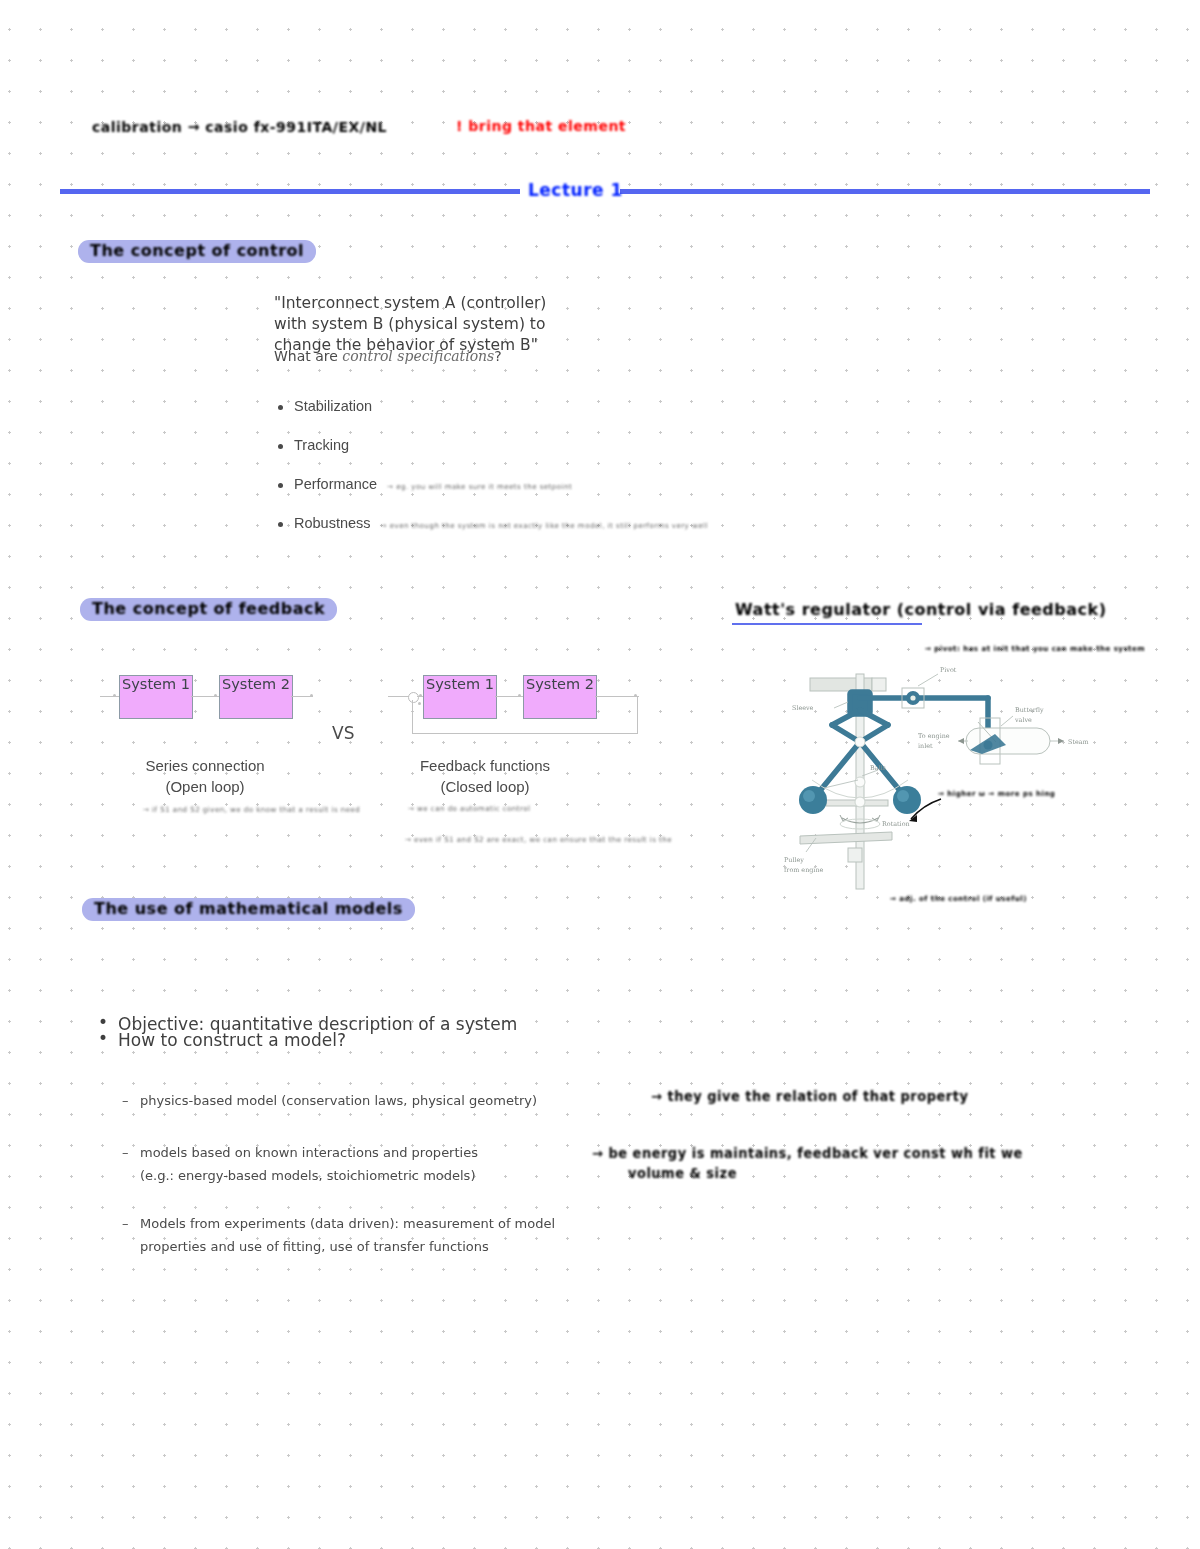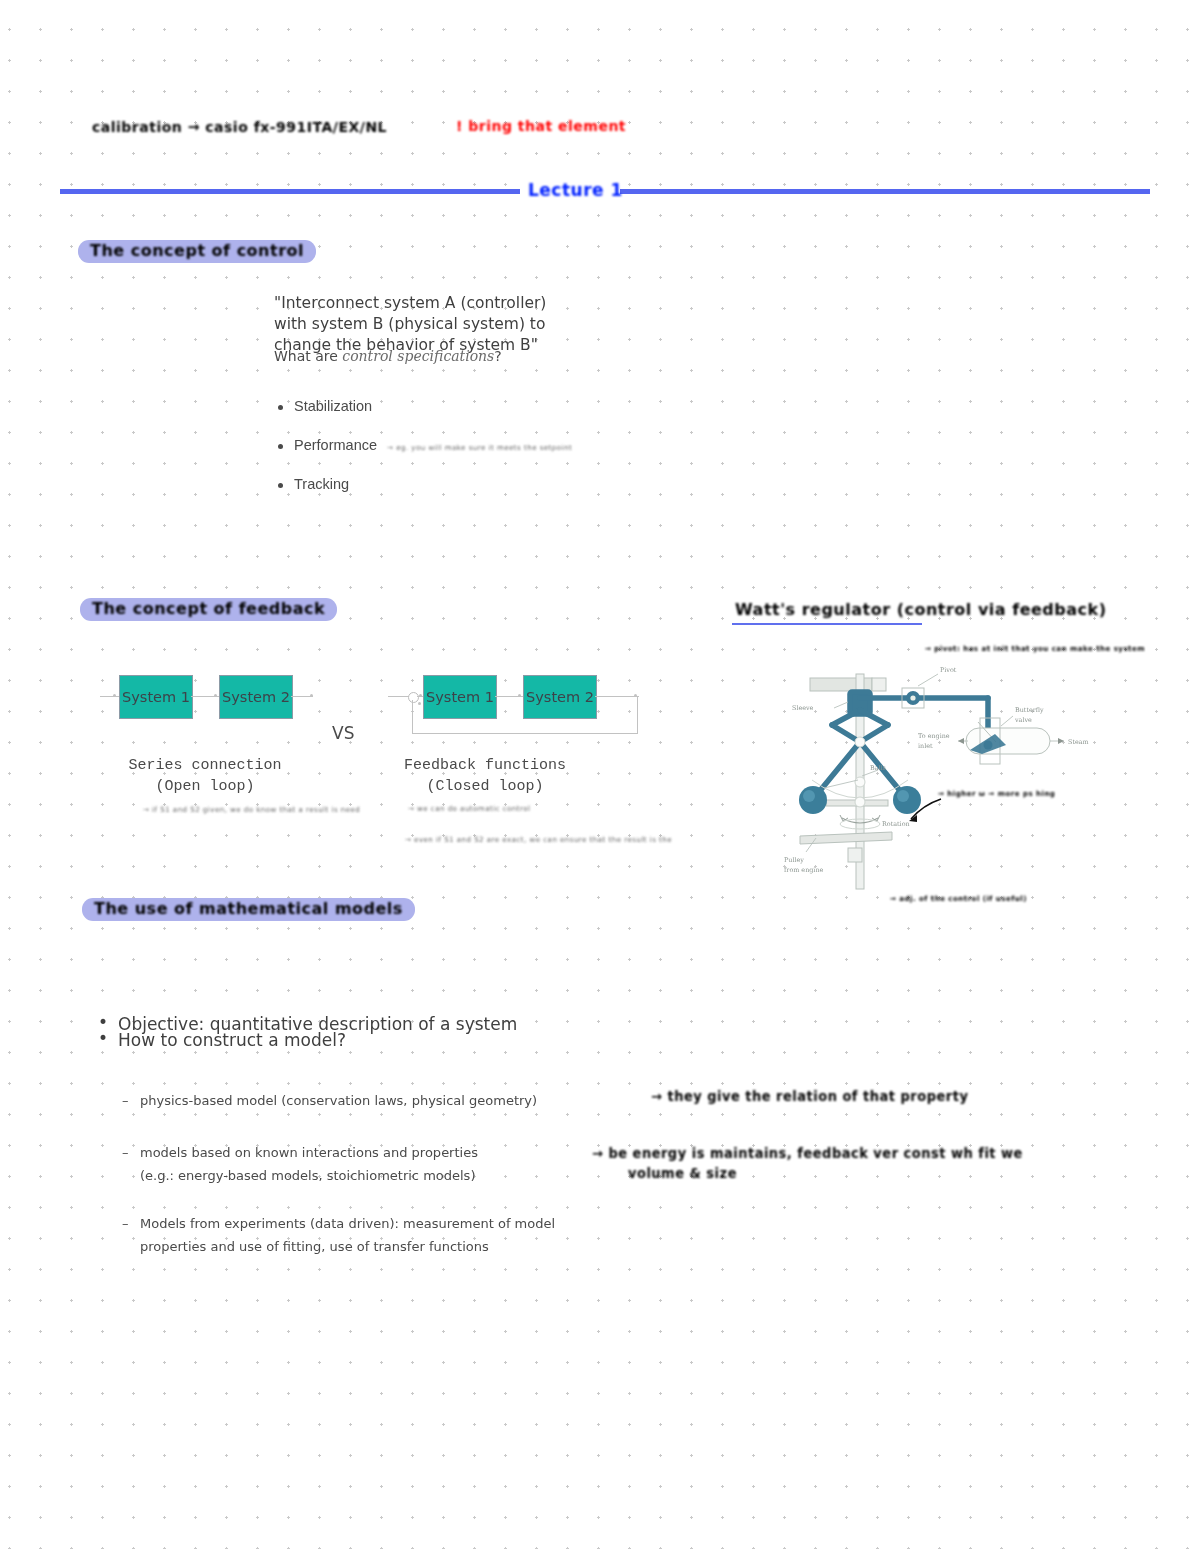"Performance → eg. you will" li { order: before "Tracking" -> after "Tracking" }
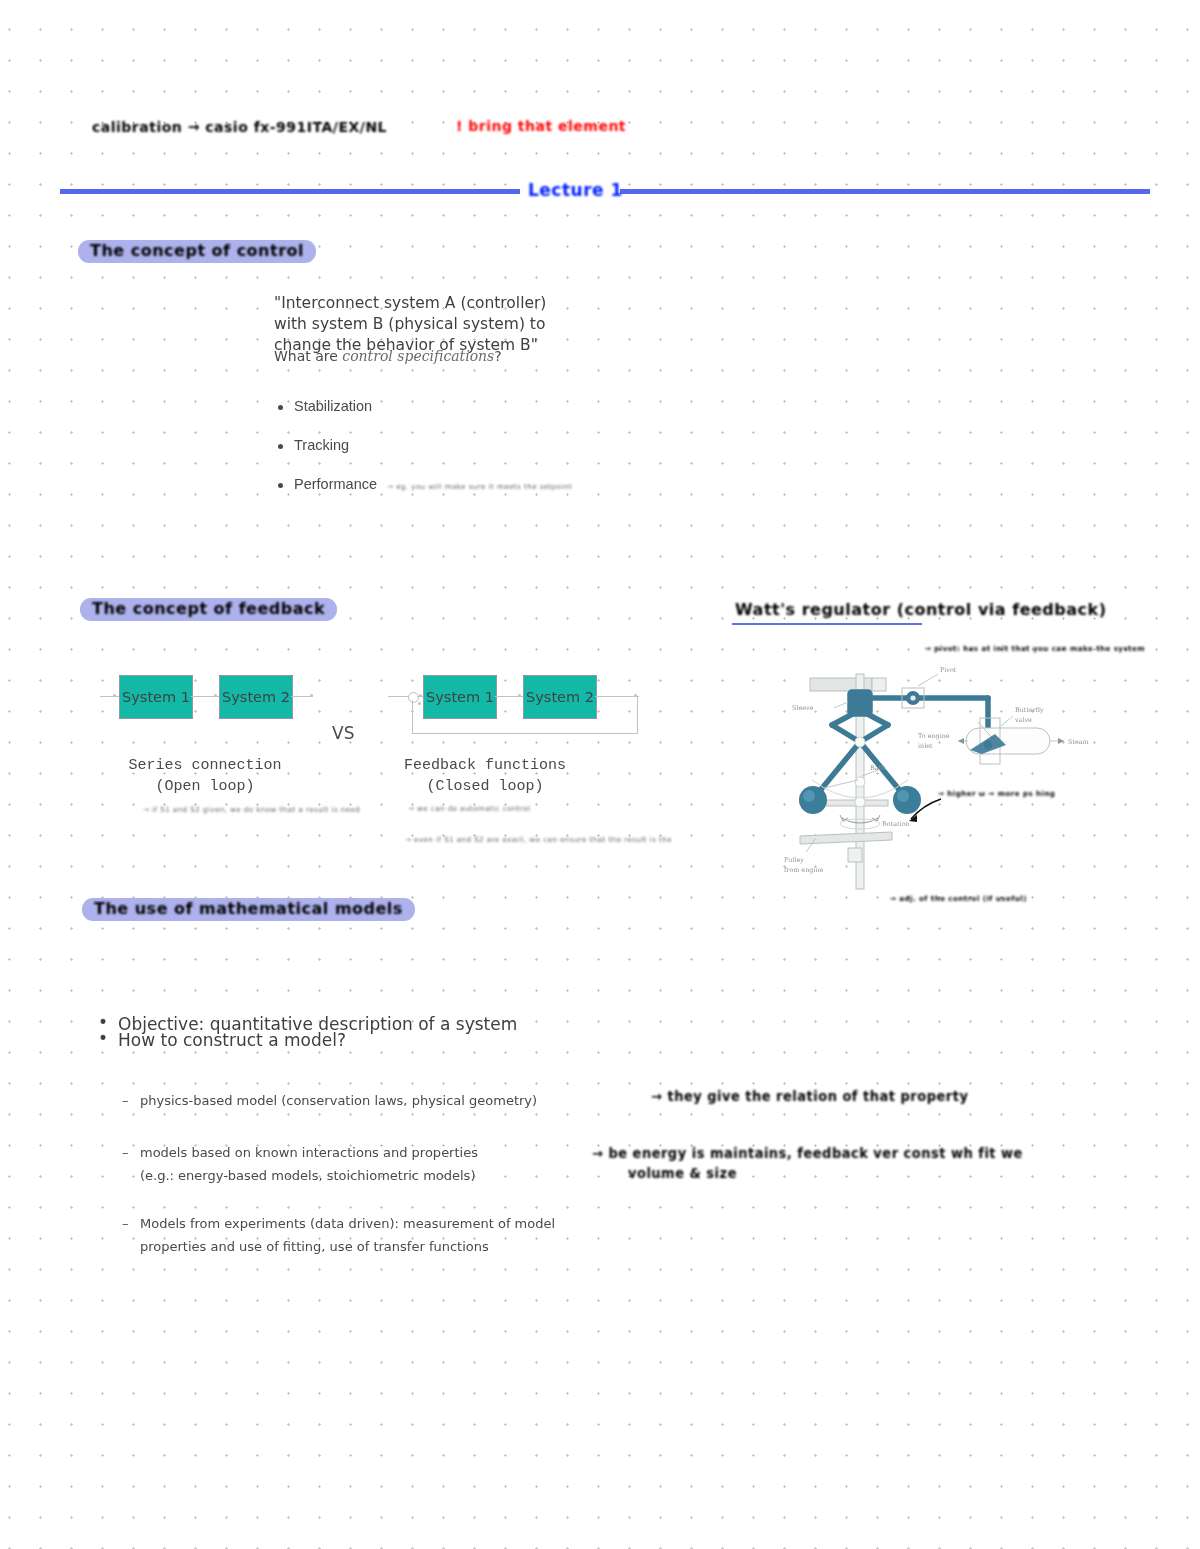"Robustness → even though the" li { html: none -> <li> <span>Robustness</span> <span>→ even though the system is not exactly like the model, it still performs very well</span> </li> }
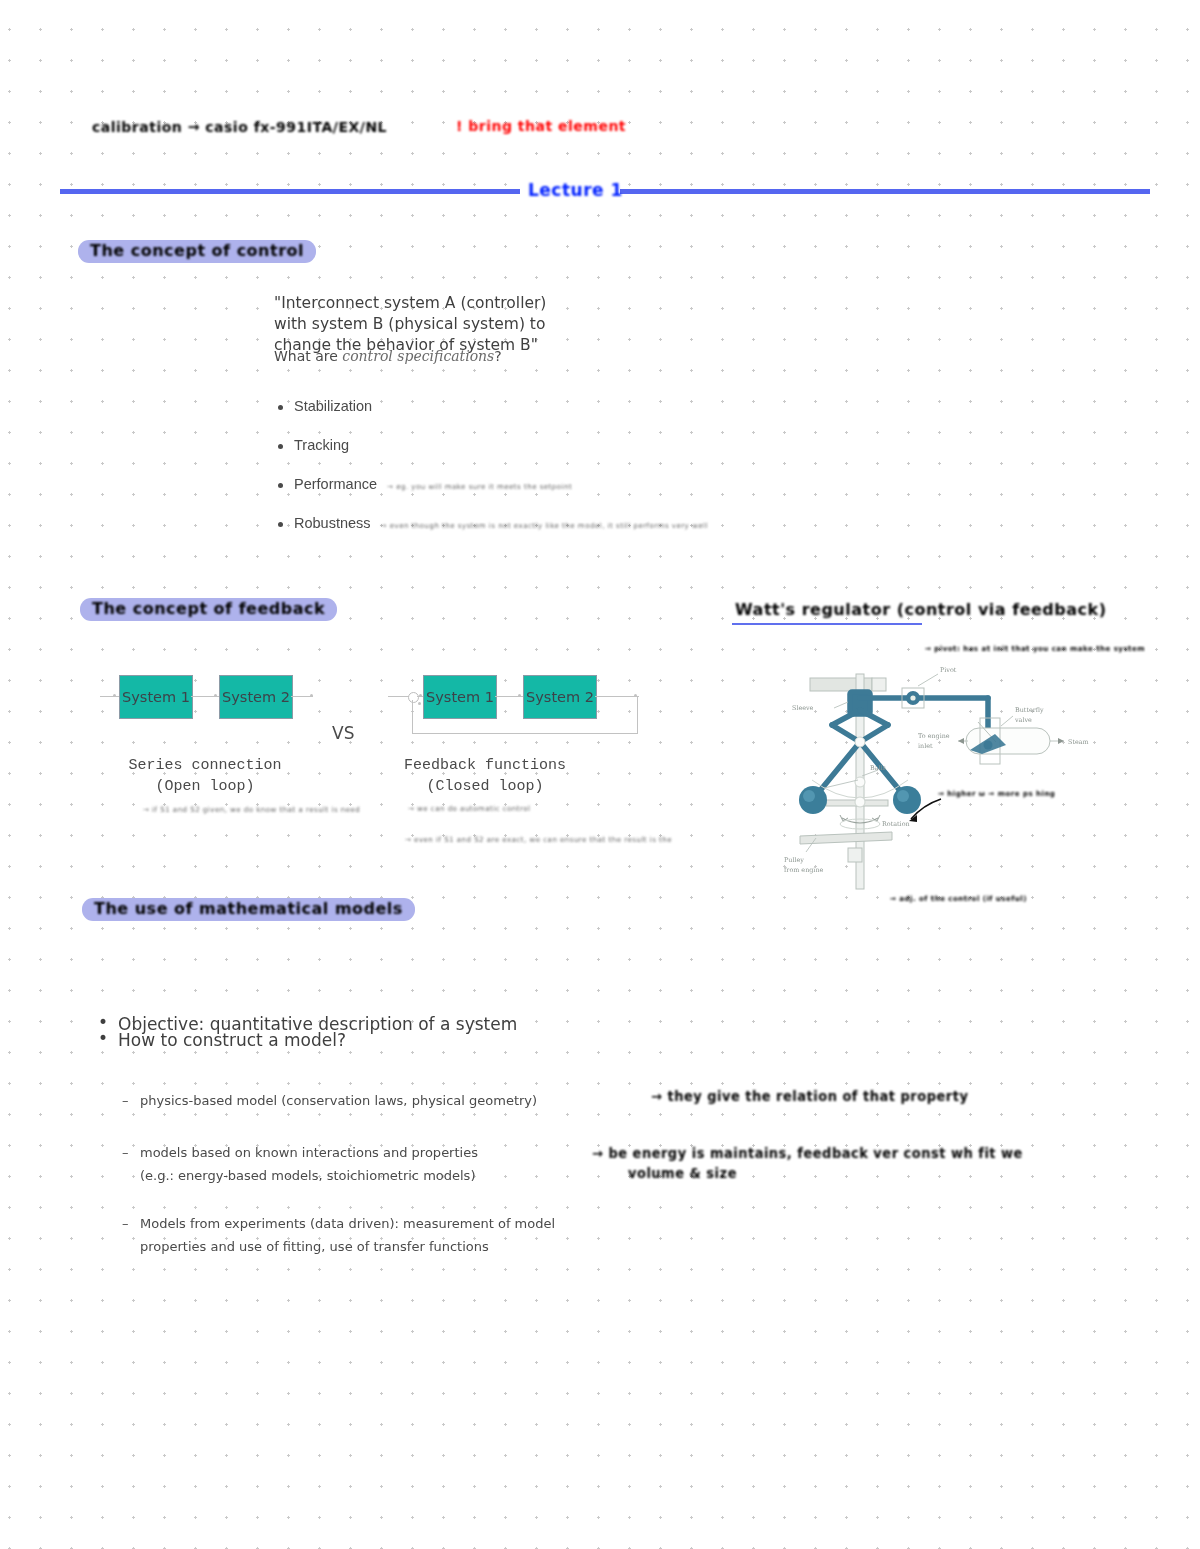"System 1" .sysbox { align-items: center -> flex-start; background: #14b8a6 -> #f0abfc }
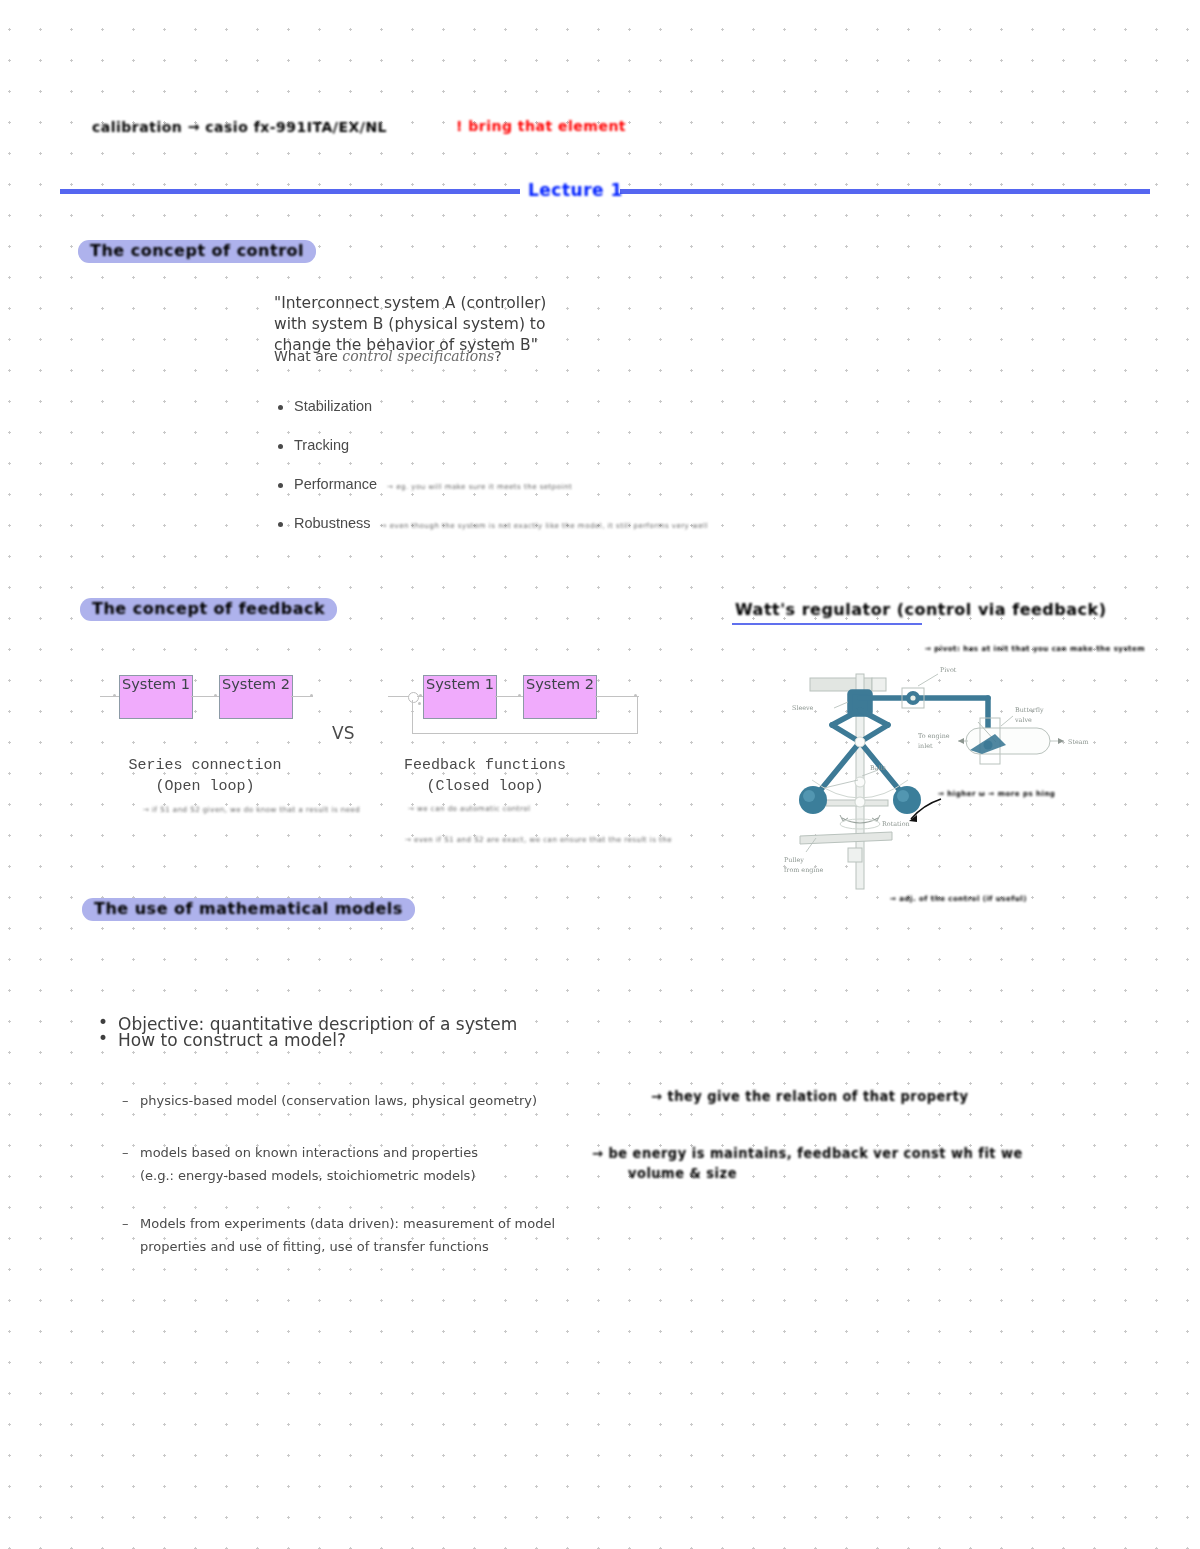"Series connection" .caption { font-family: Liberation Mono, monospace -> Liberation Sans, sans-serif }
